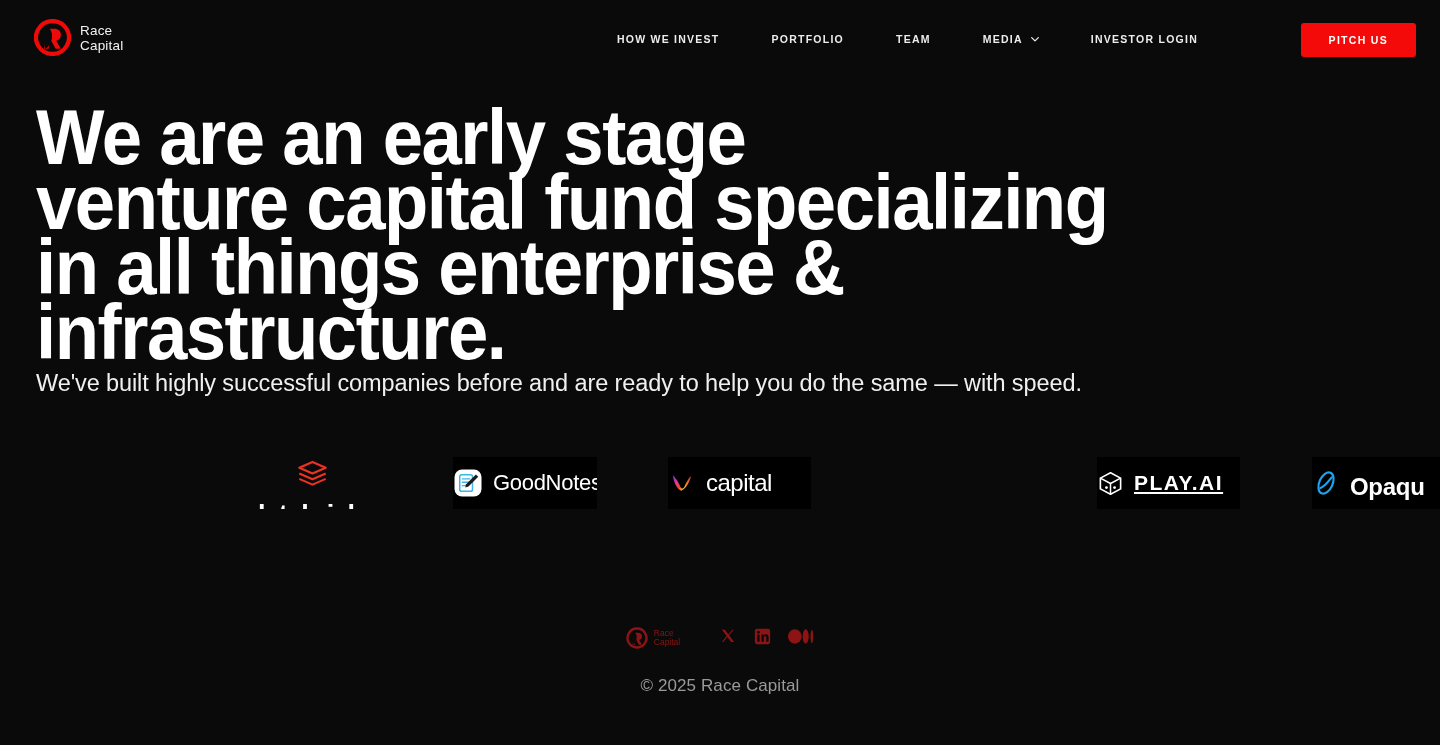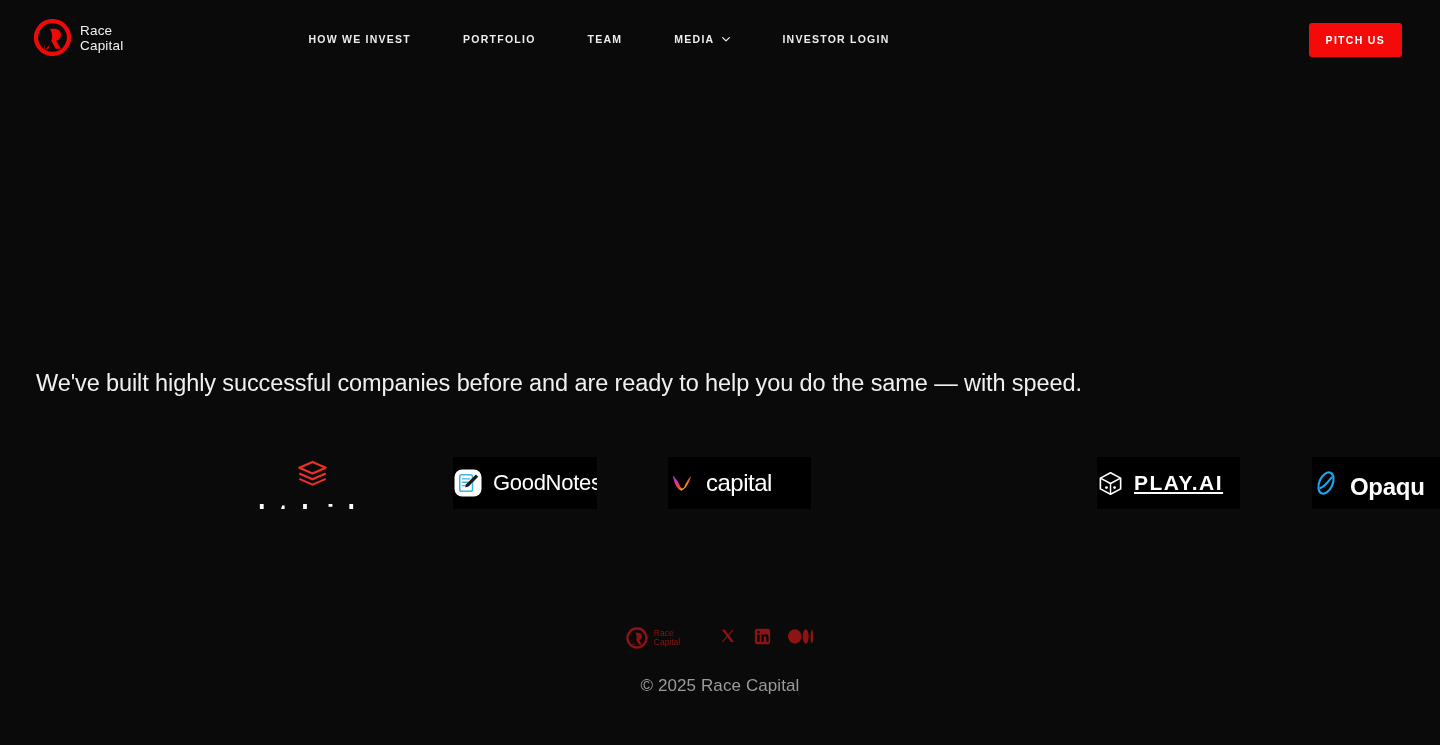"HOW WE INVEST" .nav { justify-content: center -> flex-end }
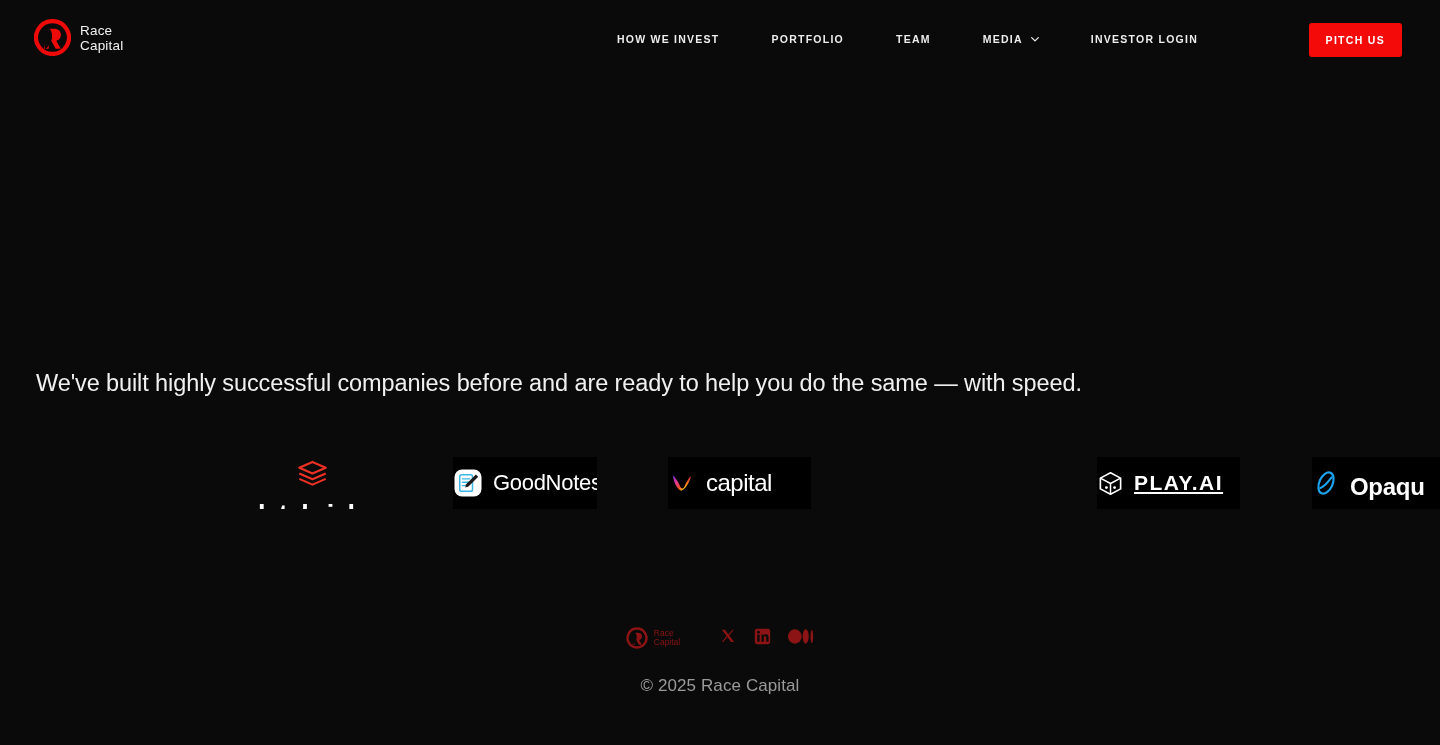"PITCH US" .pitch-btn { padding: 12px 17px 11px -> 12px 28px 11px; right: 38px -> 24px }
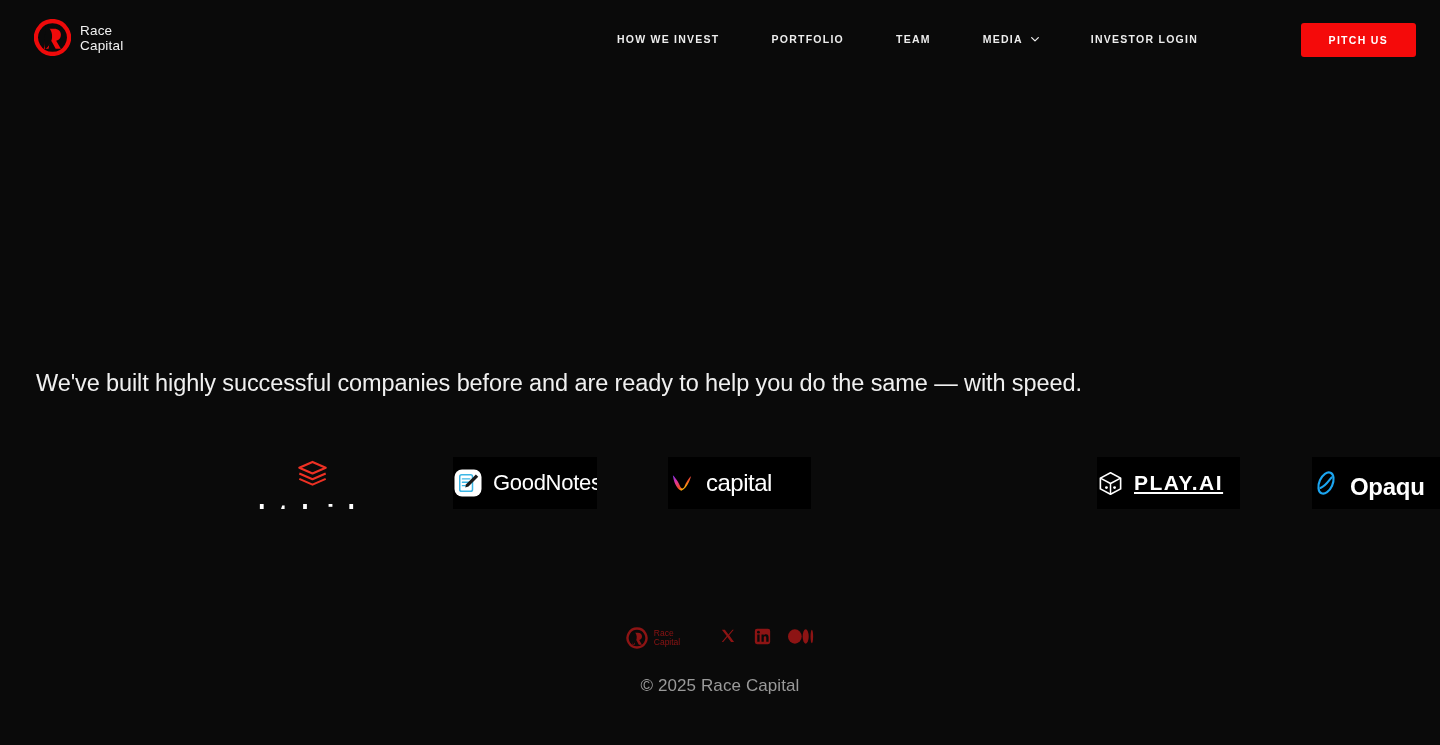"We are an early stage" div.hero { html: none -> <div> <h1>We are an early stage venture capital fund specializing in all things enterprise &amp; infrastructure.</h1> </div> }
